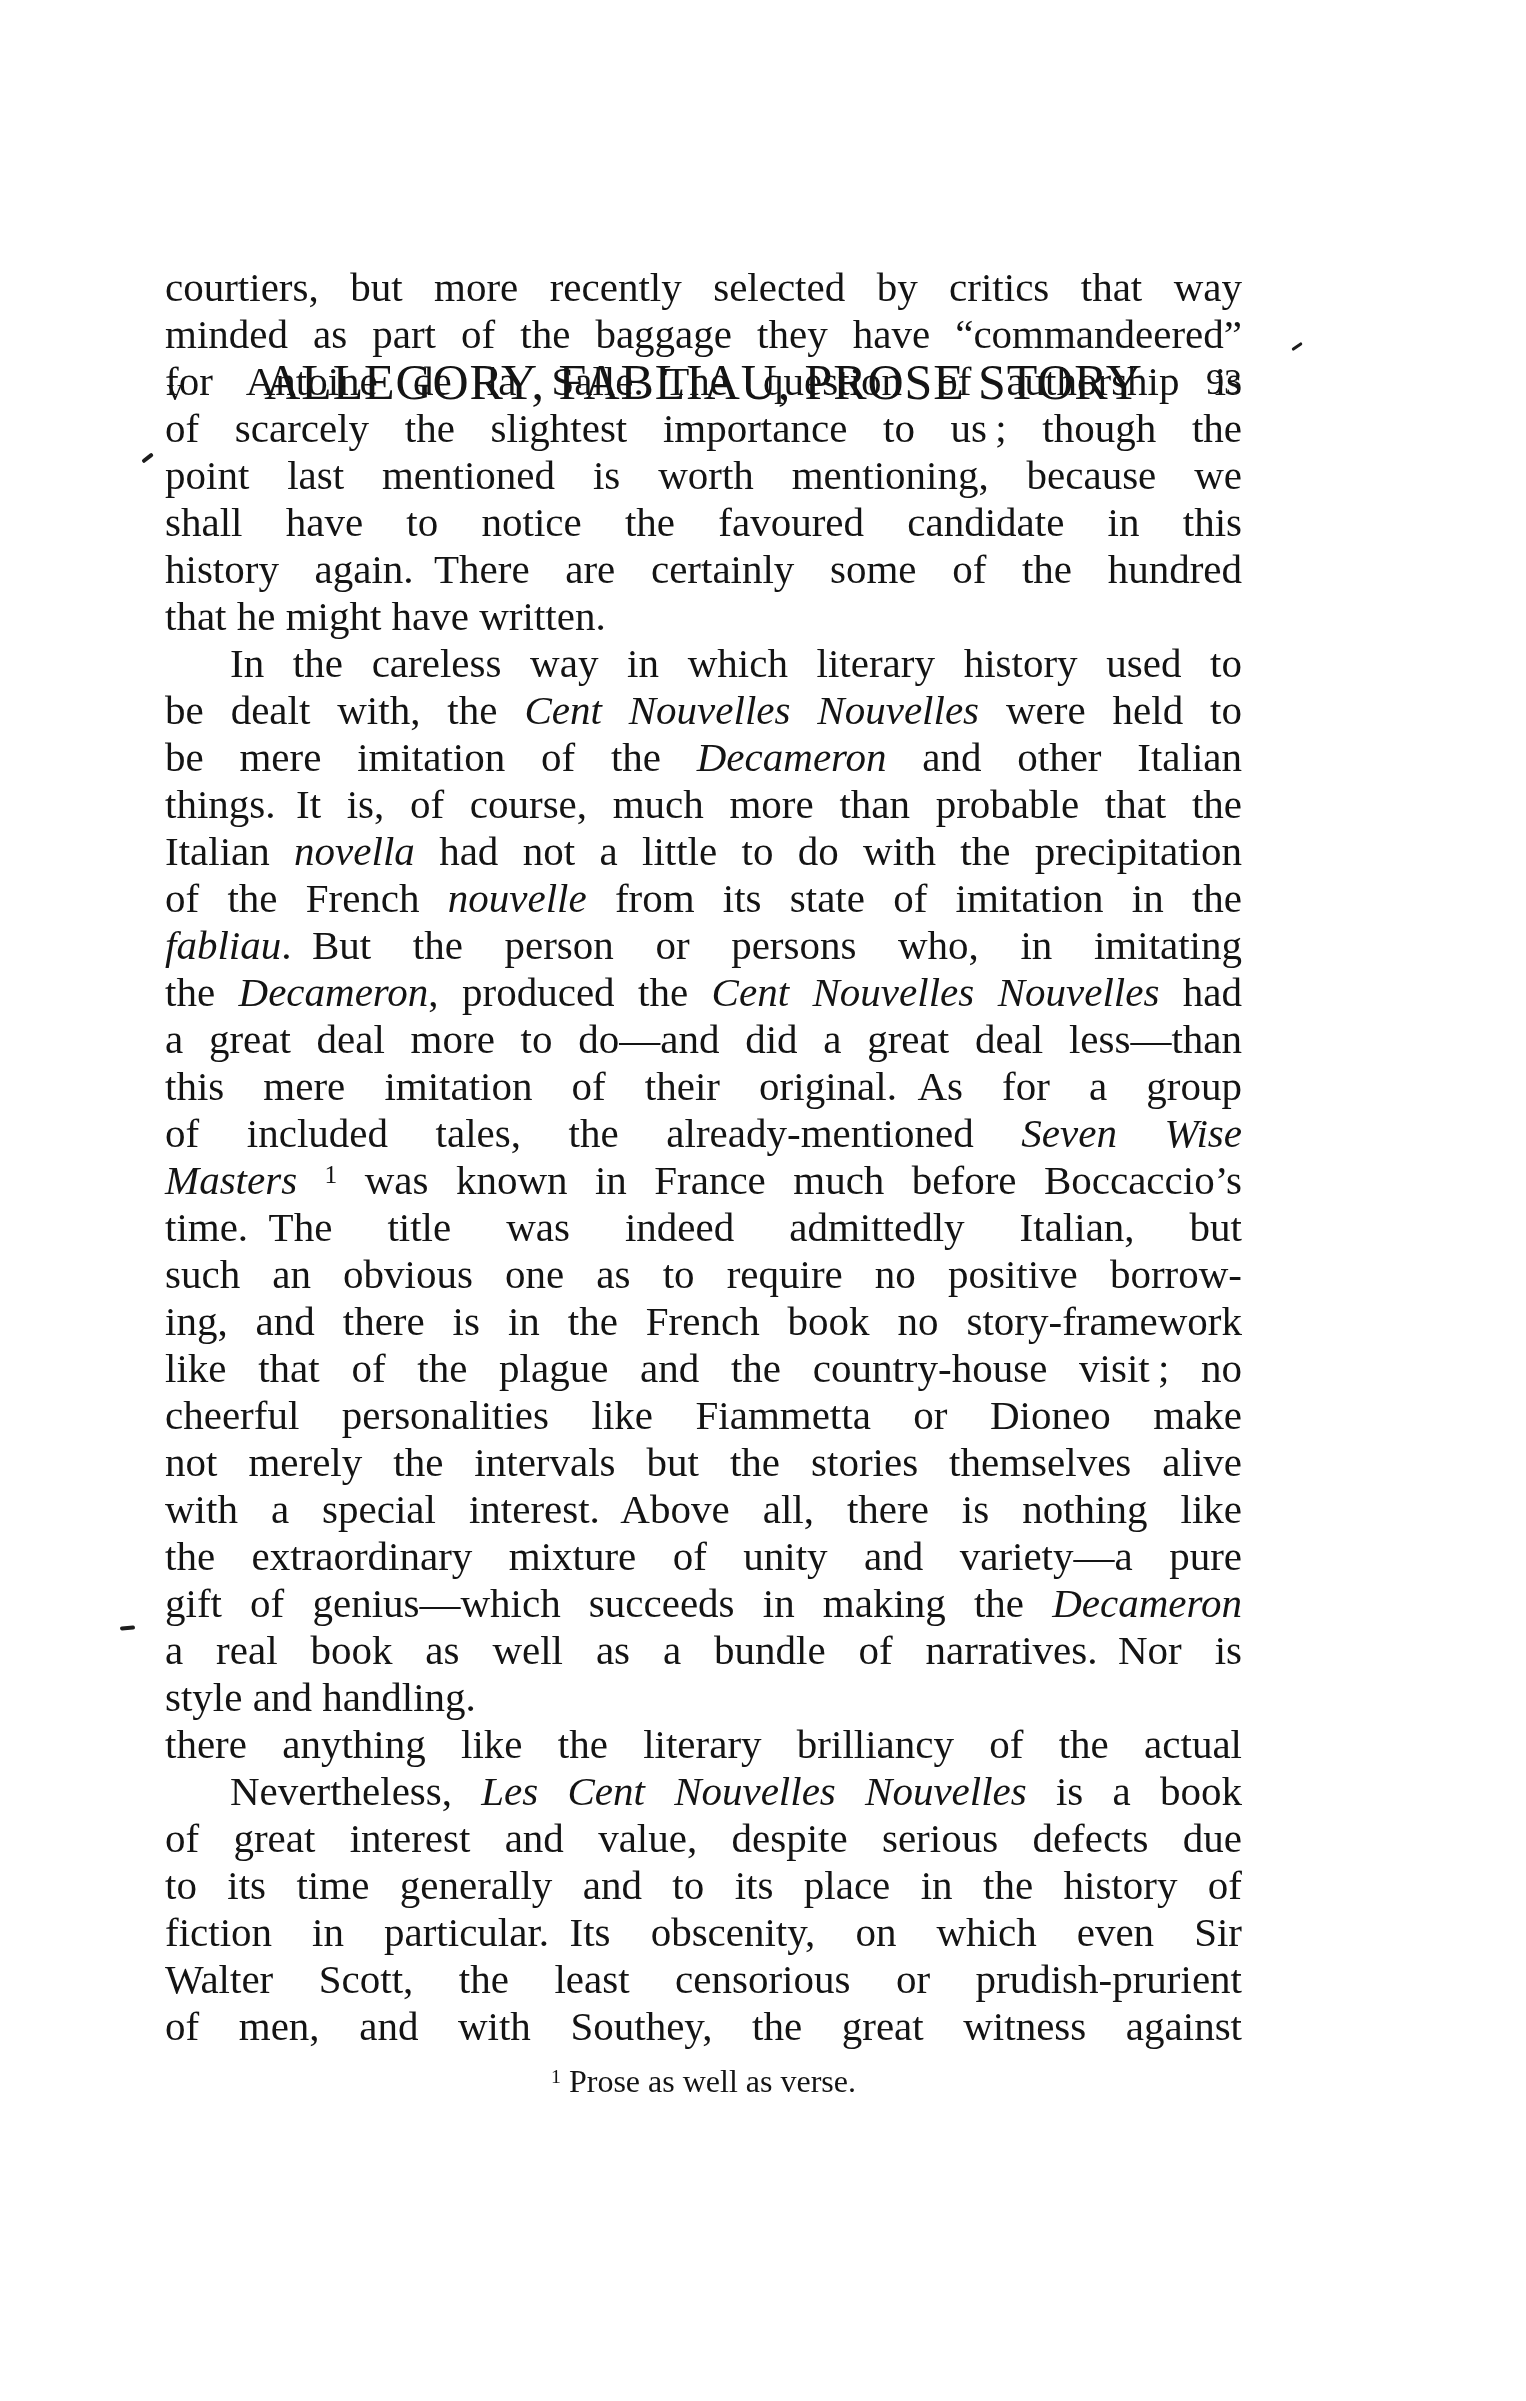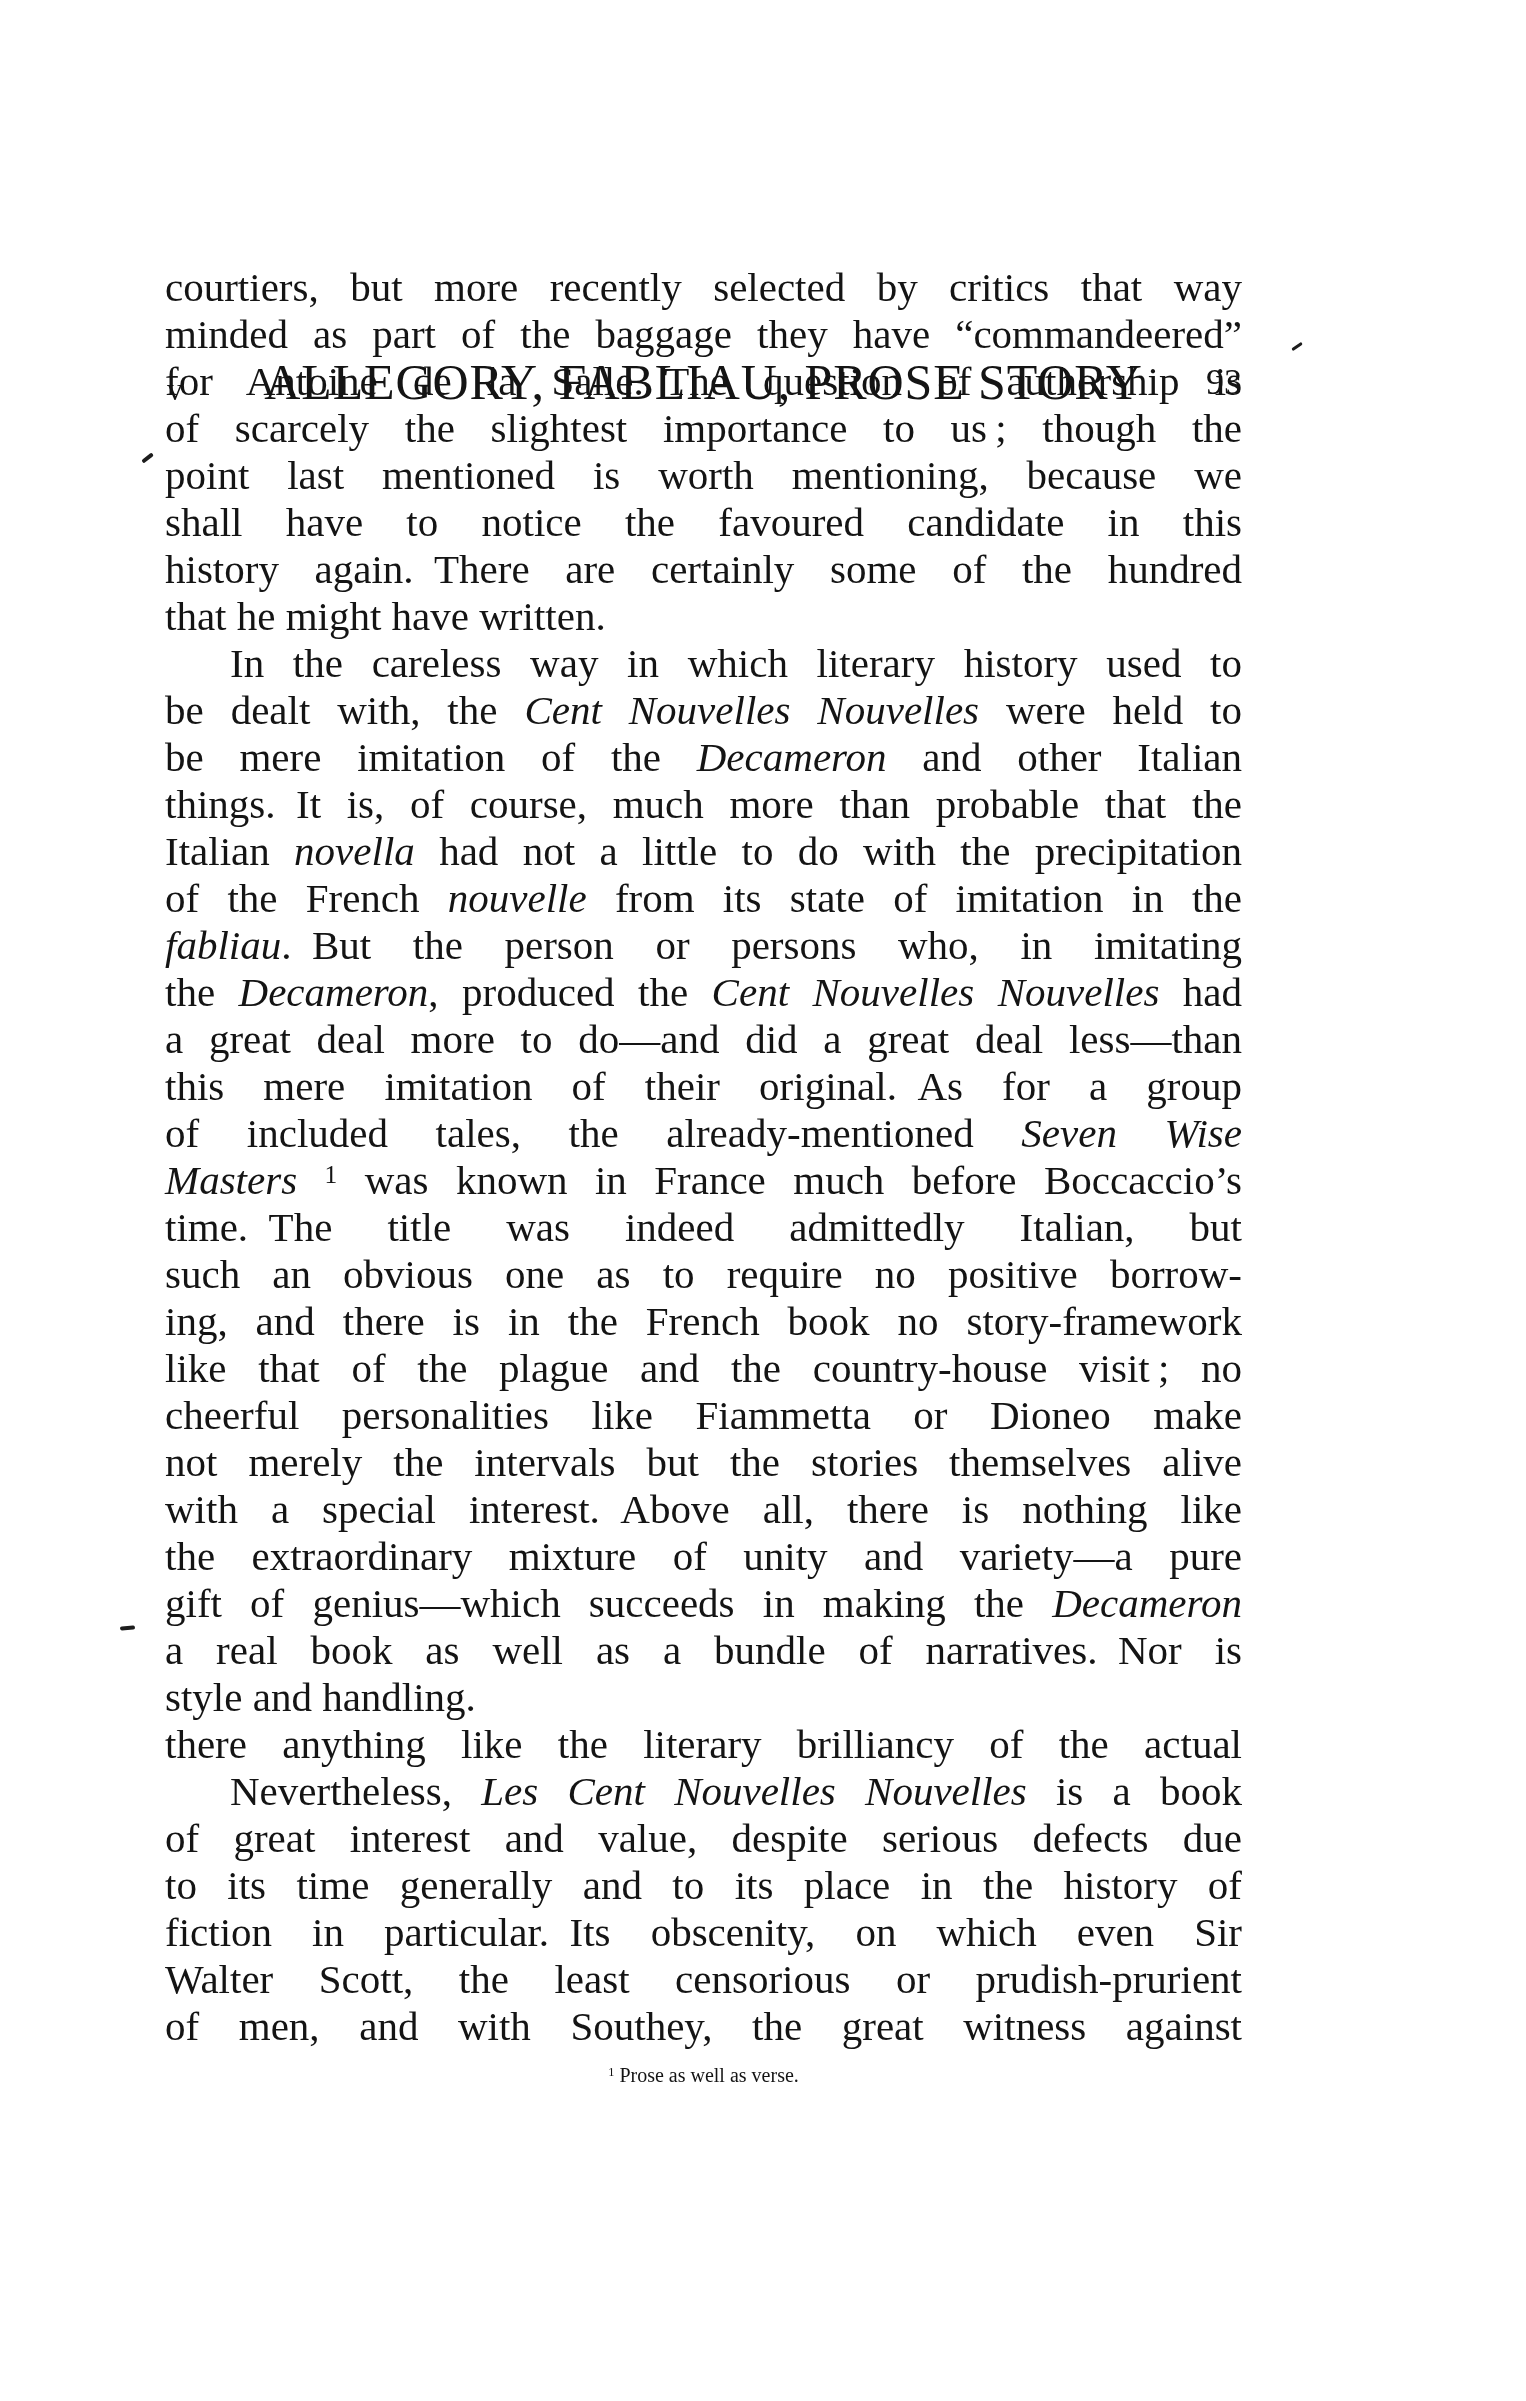"1 Prose as well as" #footnote { font-size: 20px -> 32px }
